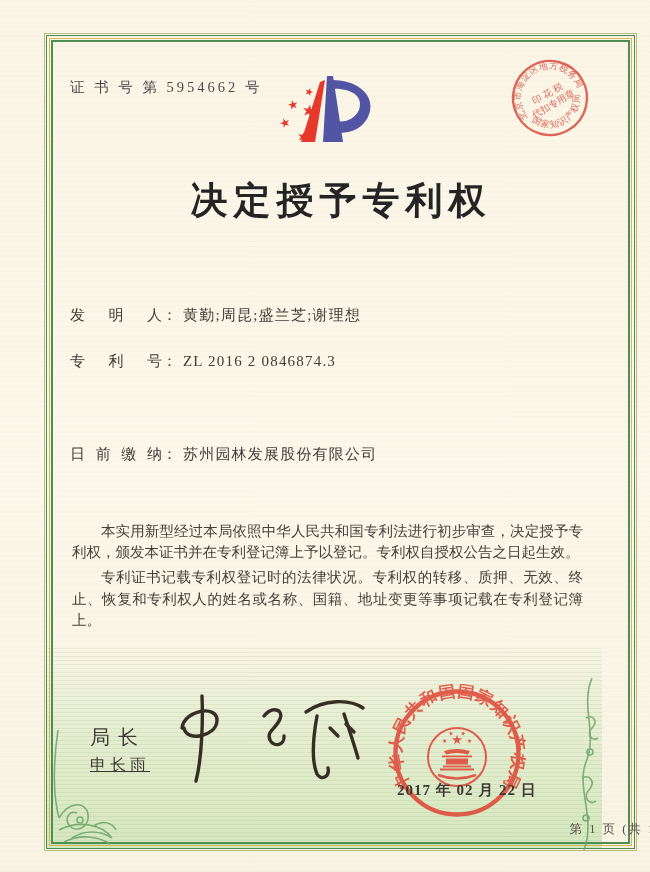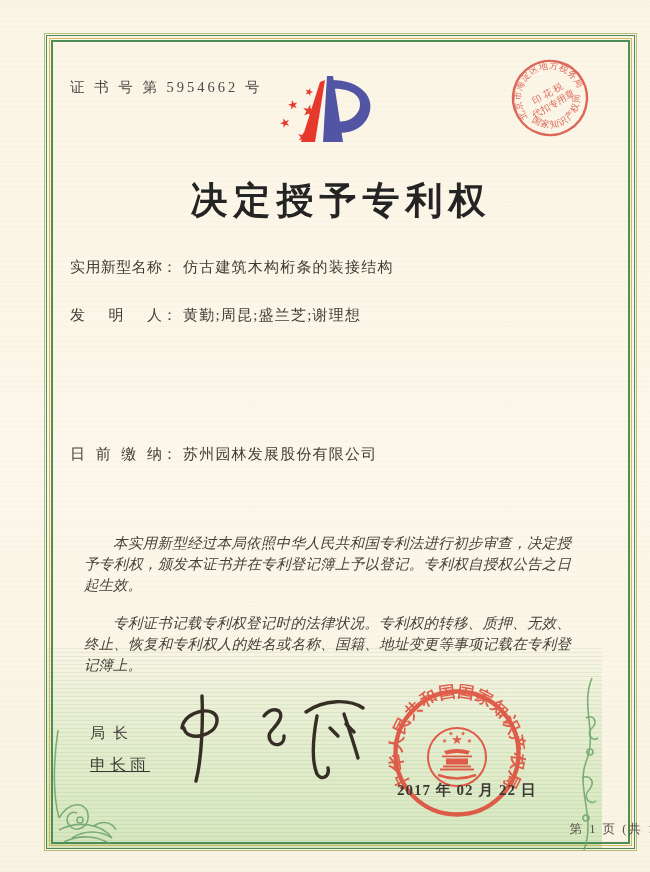"实用新型名称： 仿古建筑木构桁条的装接结构" div.field { html: <div> <span>实用新型名称</span><span>：</span><span>仿古建筑木构桁条的装接结构</span> </div> -> none }
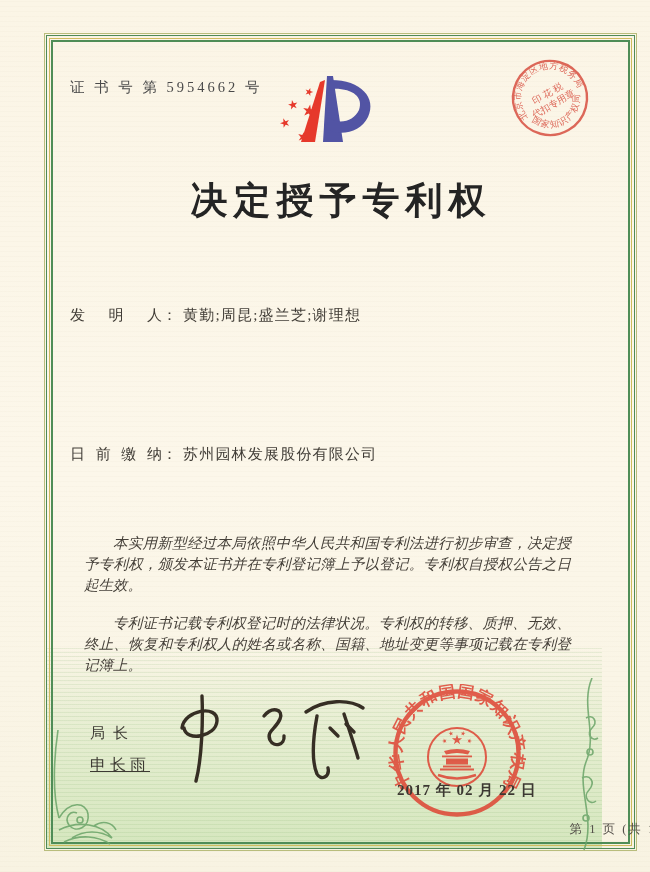"专利号： ZL 2016 2 0846874.3" div.field { html: none -> <div> <span>专利号</span><span>：</span><span>ZL 2016 2 0846874.3</span> </div> }
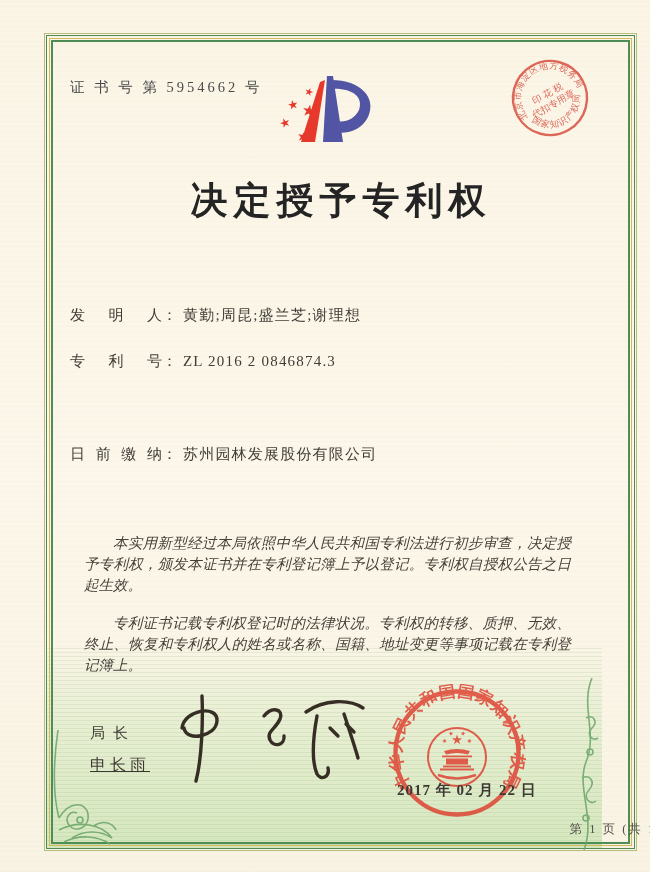"本实用新型经过本局依照中华人民共和国专利法进行初步审查，决定授予专利权，颁发本证" .paras p { font-style: italic -> none; margin: 16px -> 4px }
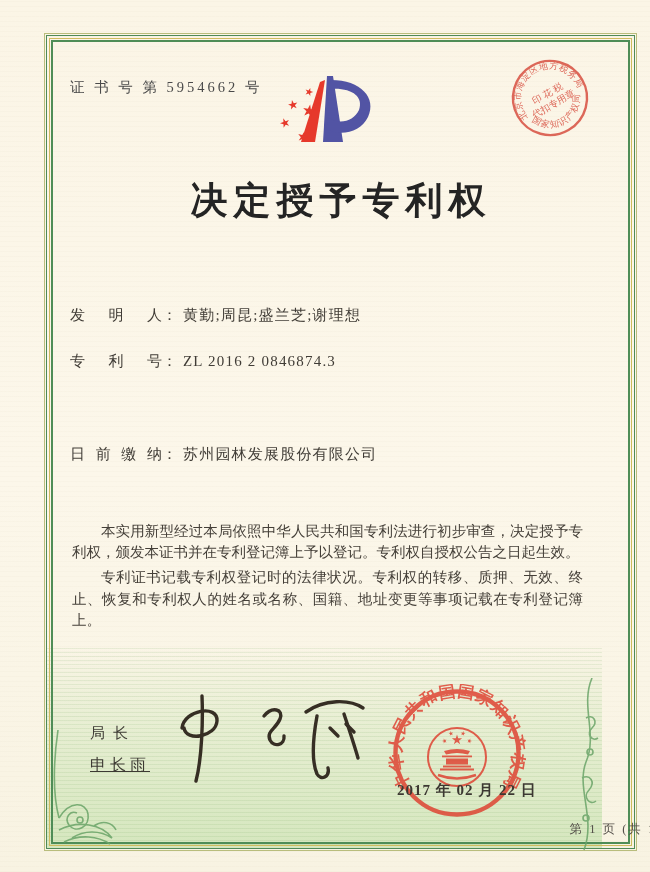"局长" .sig-title { font-size: 15px -> 20px }
